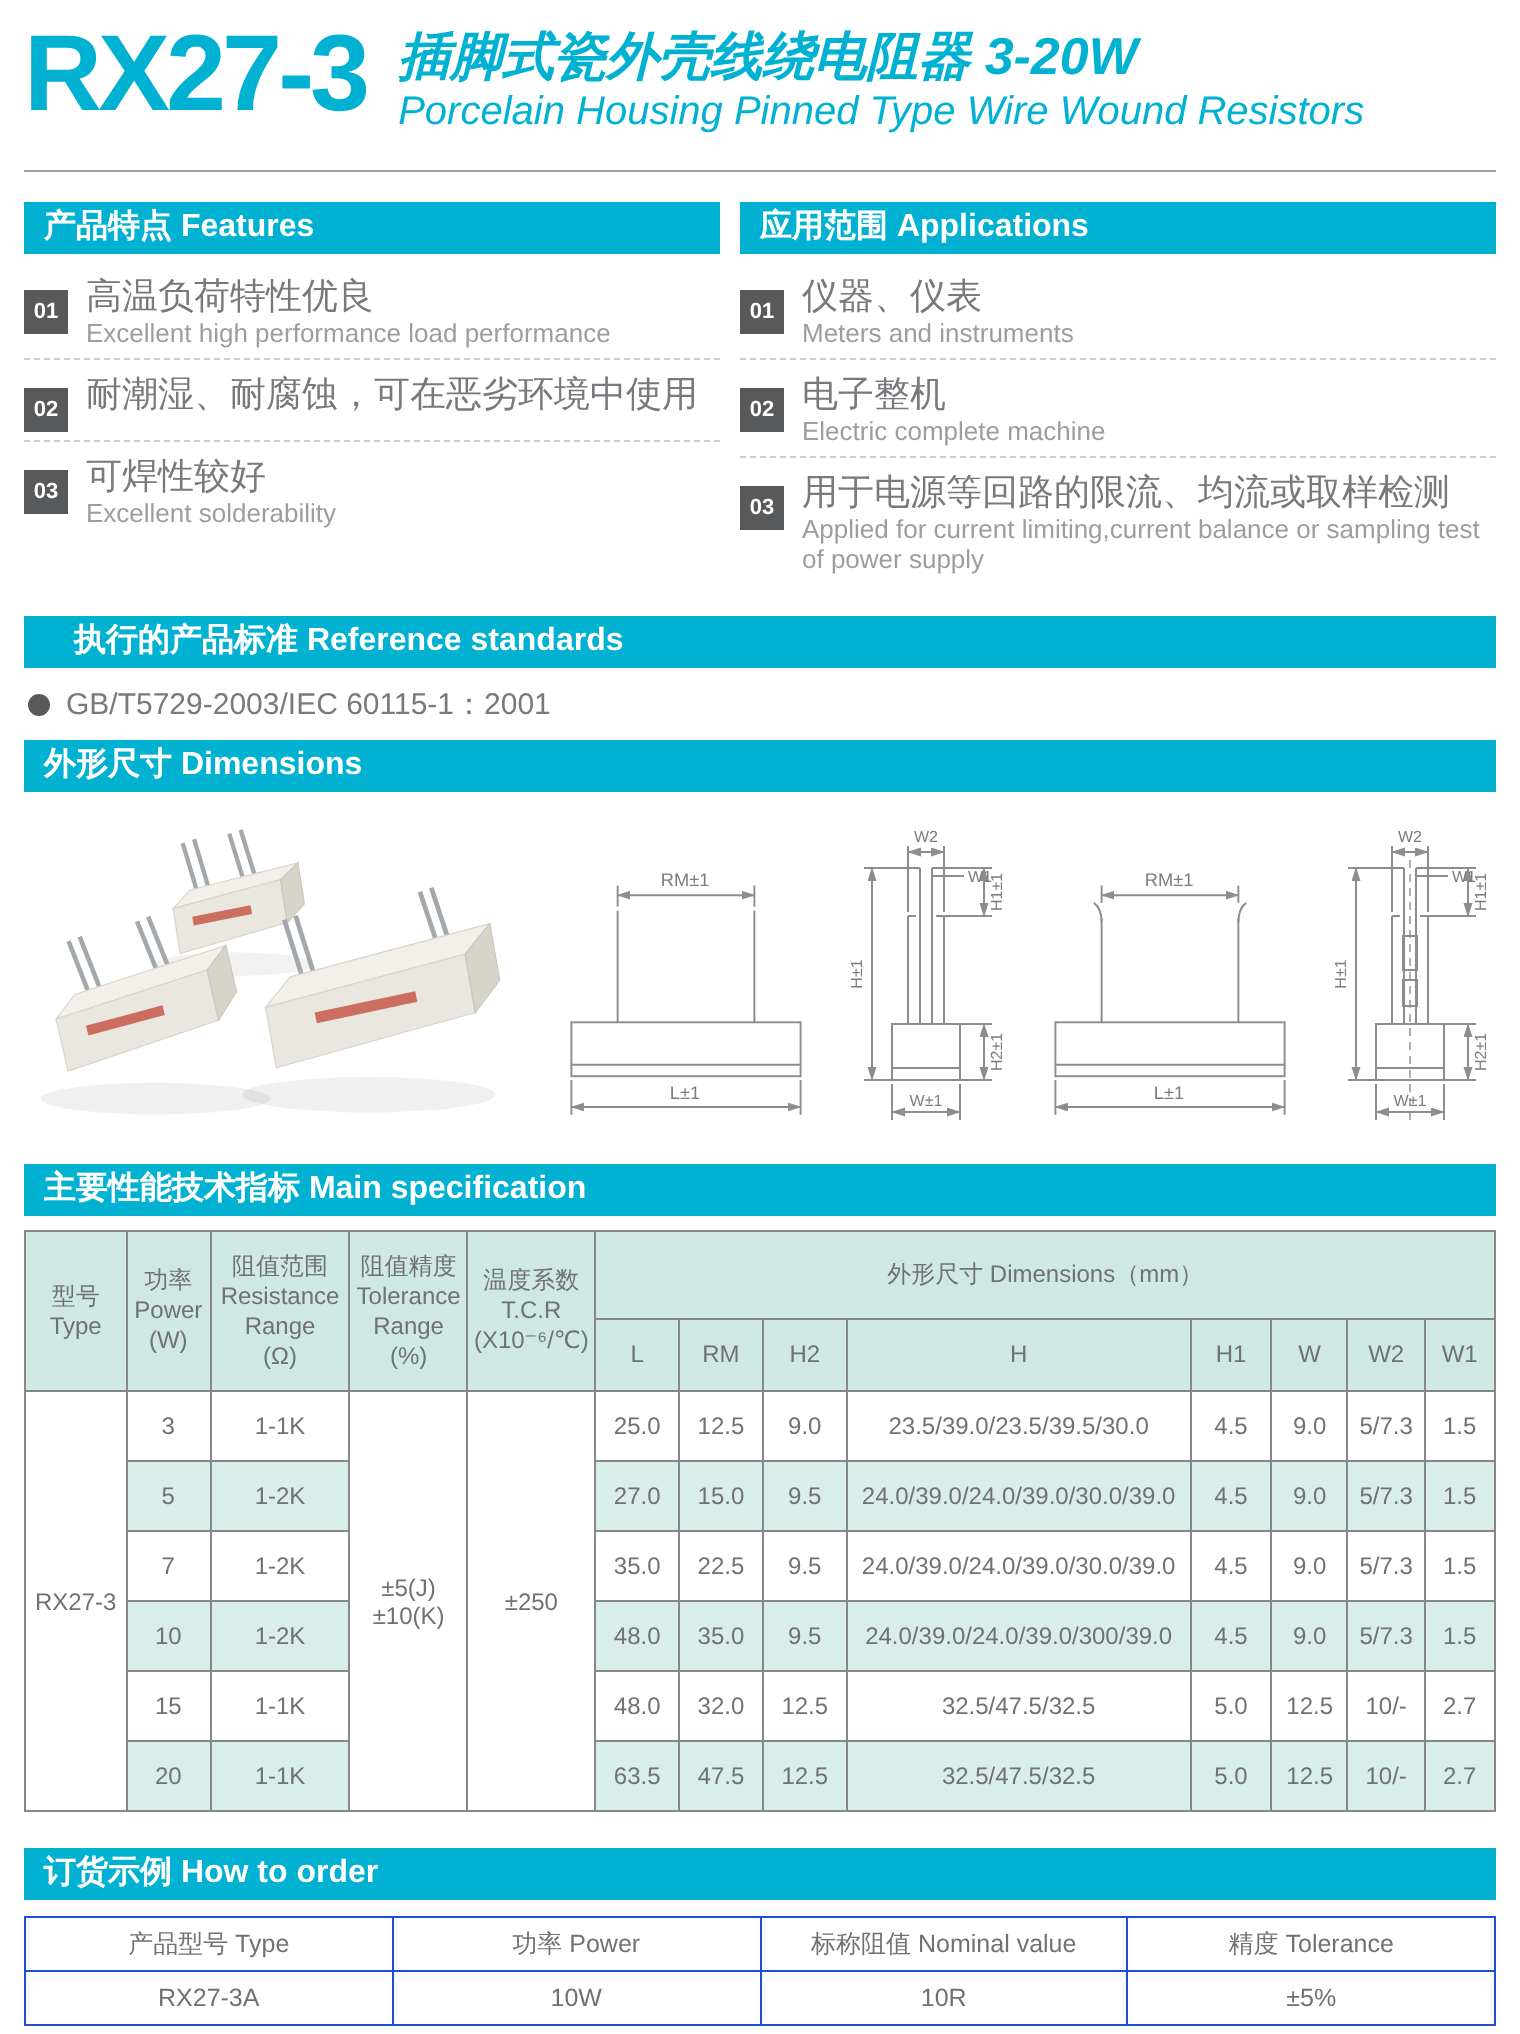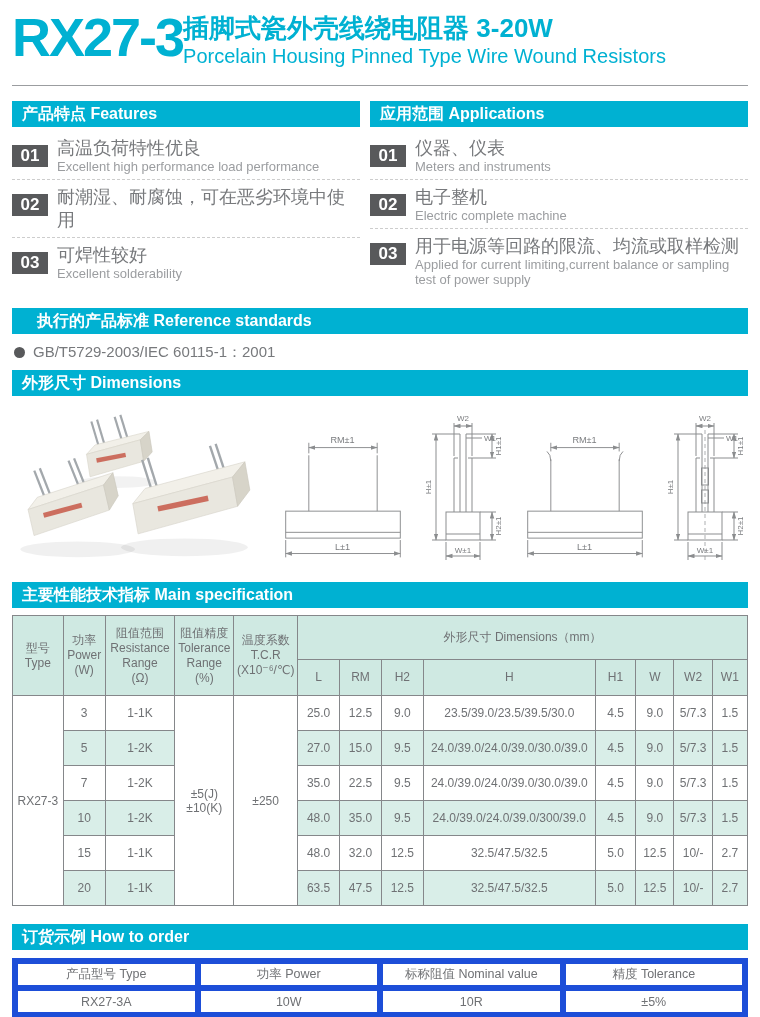"插脚式瓷外壳线绕电阻器 3-20W" .titles { font-style: none -> italic; margin-left: none -> 16px }
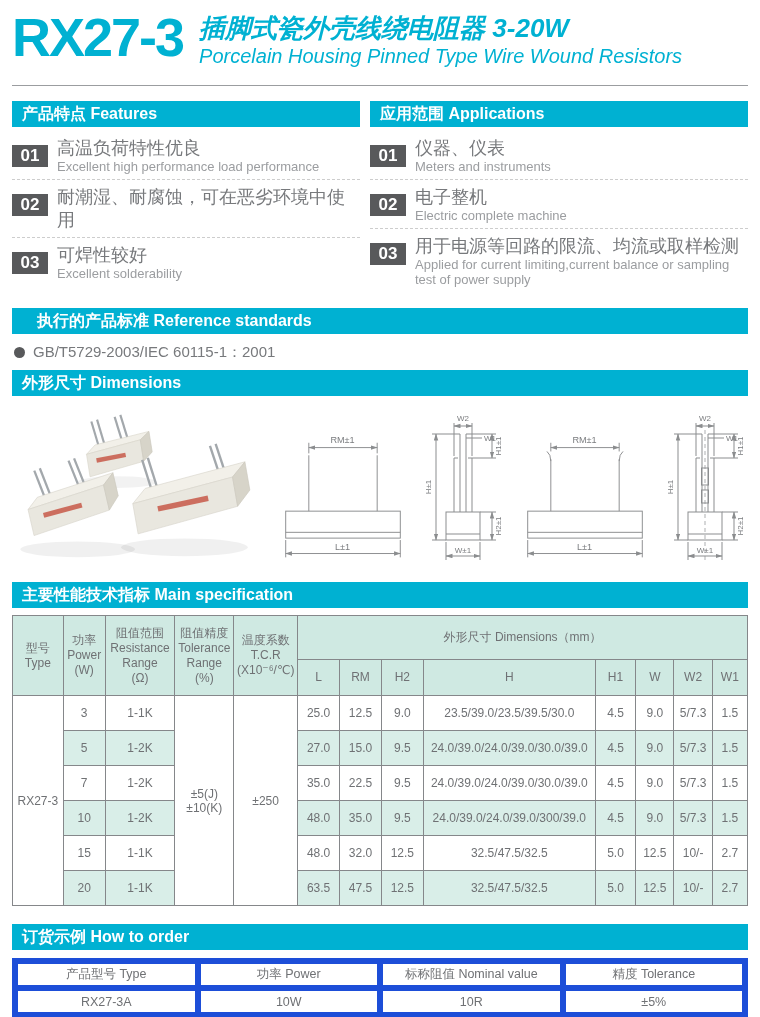"01" .badge { font-size: 17px -> 11px; width: 36px -> 22px }
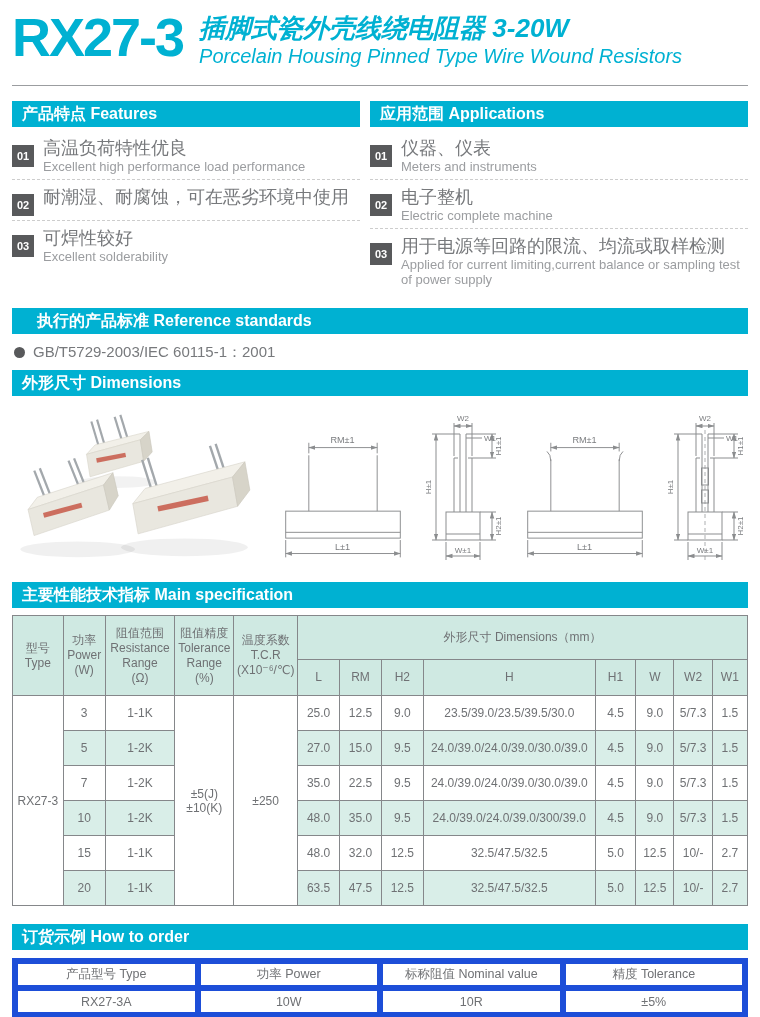"产品型号 Type" .order th,.order td { border: 6px solid #1d4ed8 -> 1px solid #1d4ed8 }
